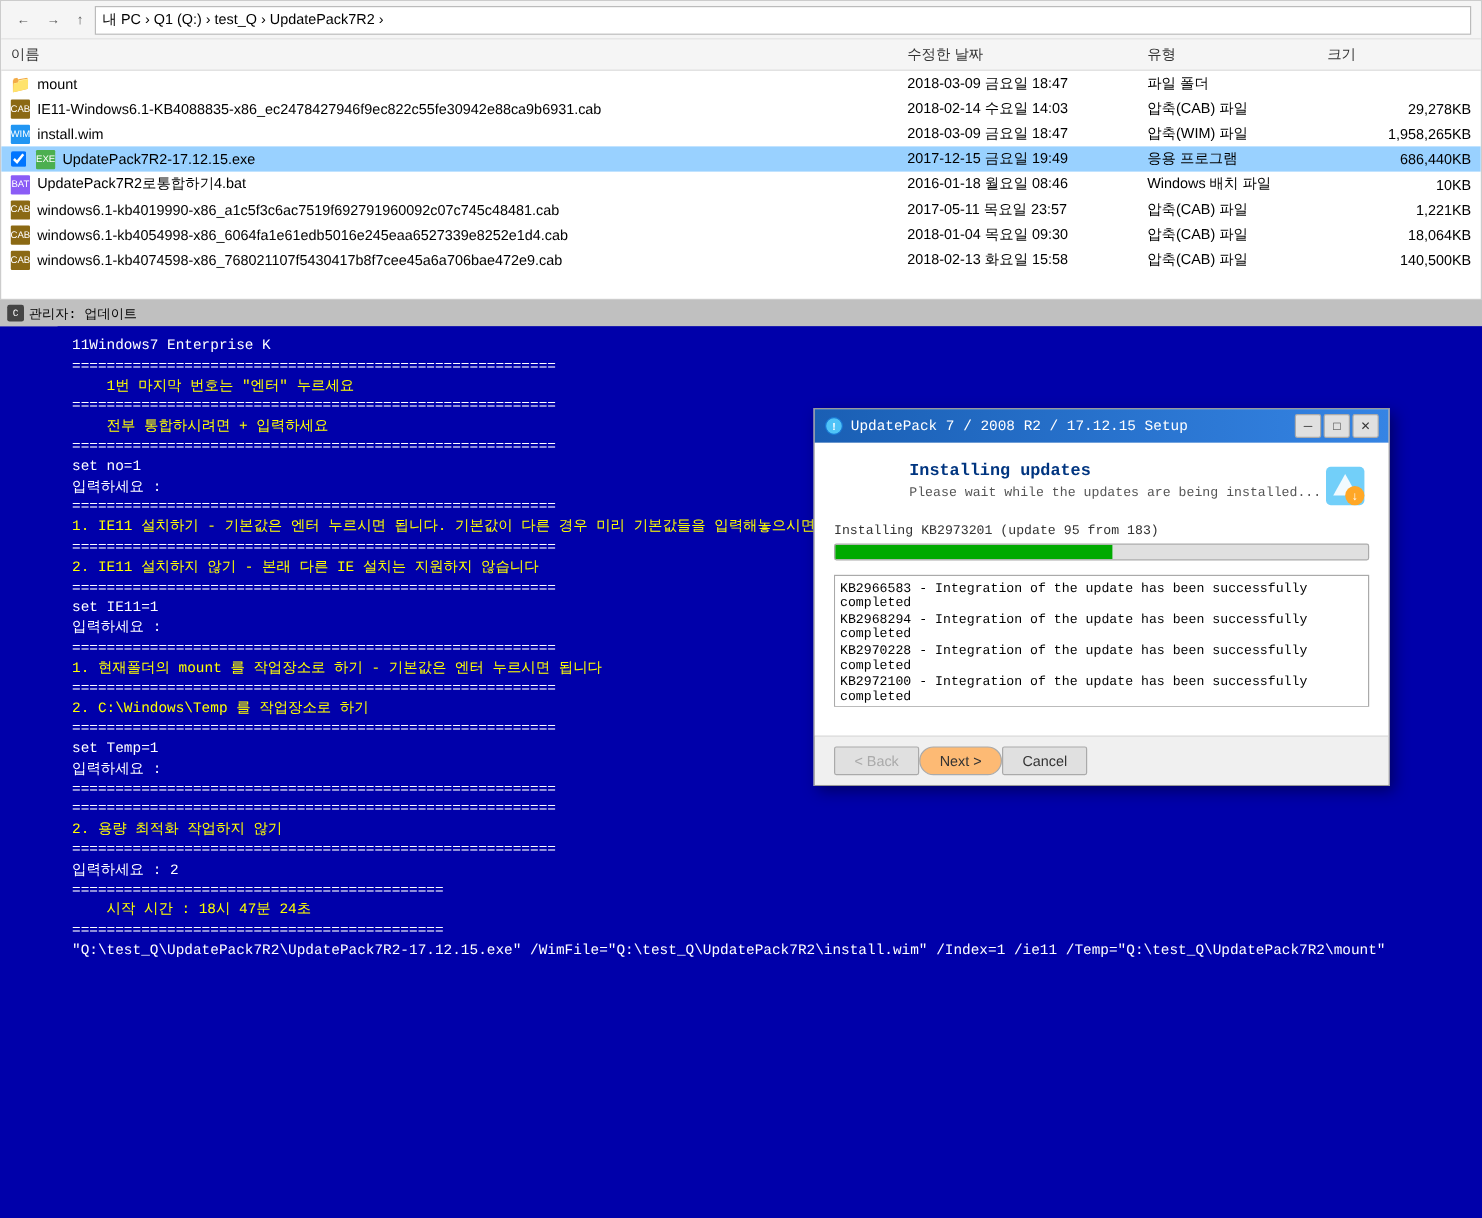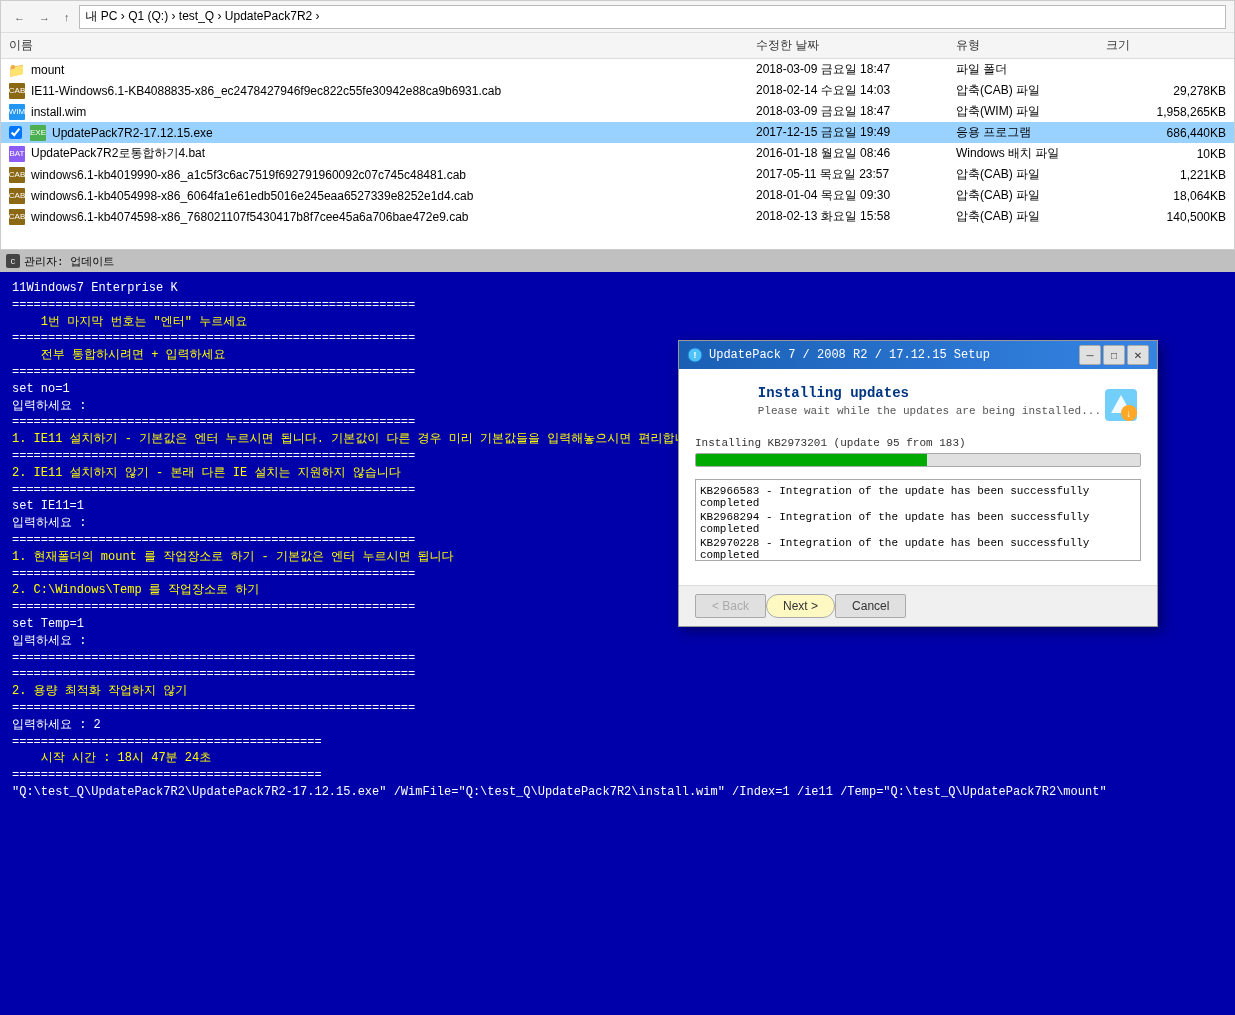"11Windows7 Enterprise K" .cmd-content { margin-left: none -> 48px }
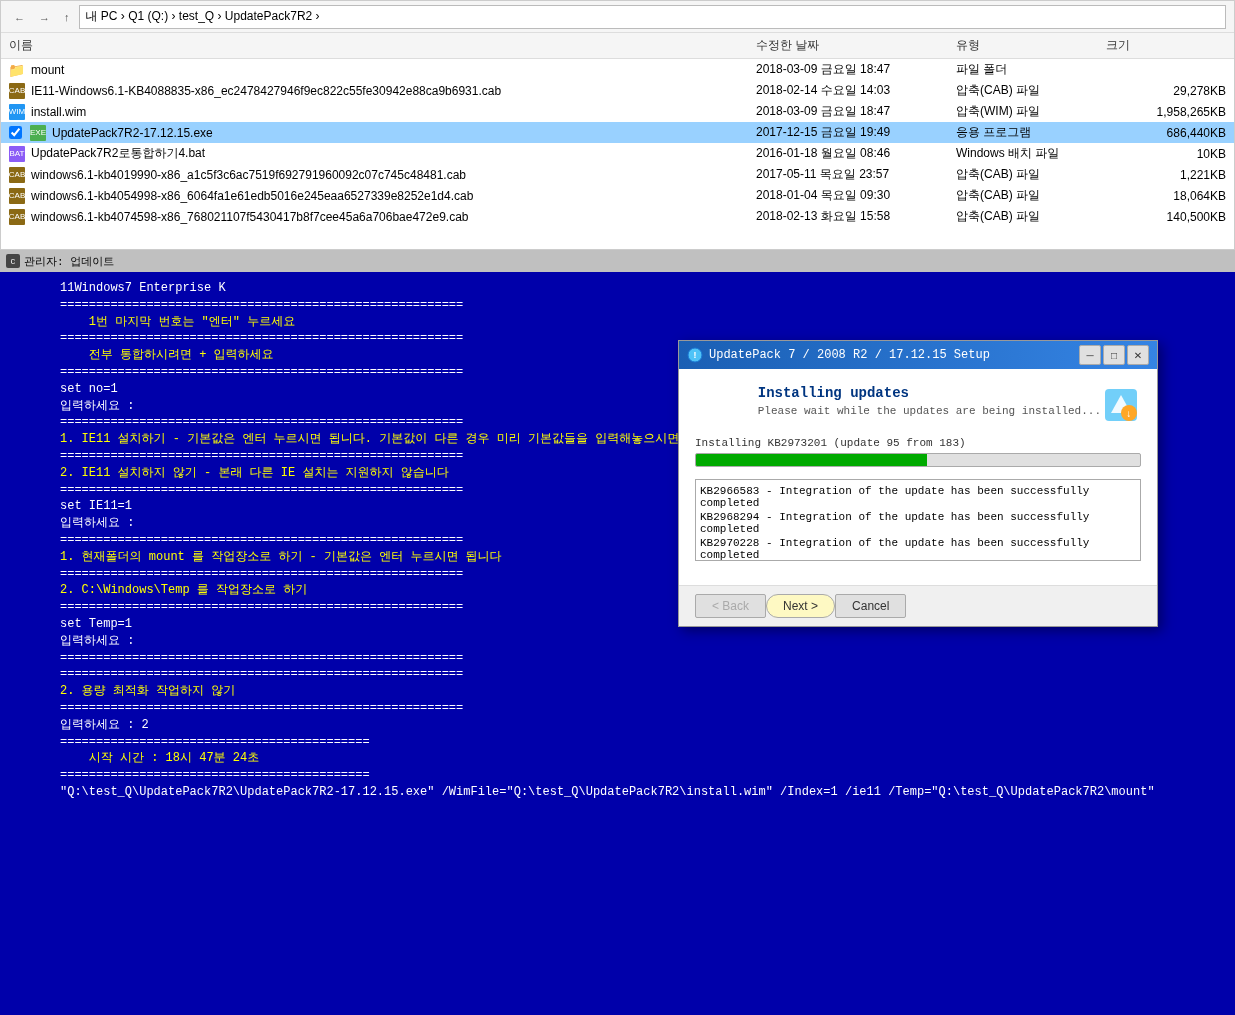"KB2966583 - Integration of the" .log-box { height: 82px -> 110px }
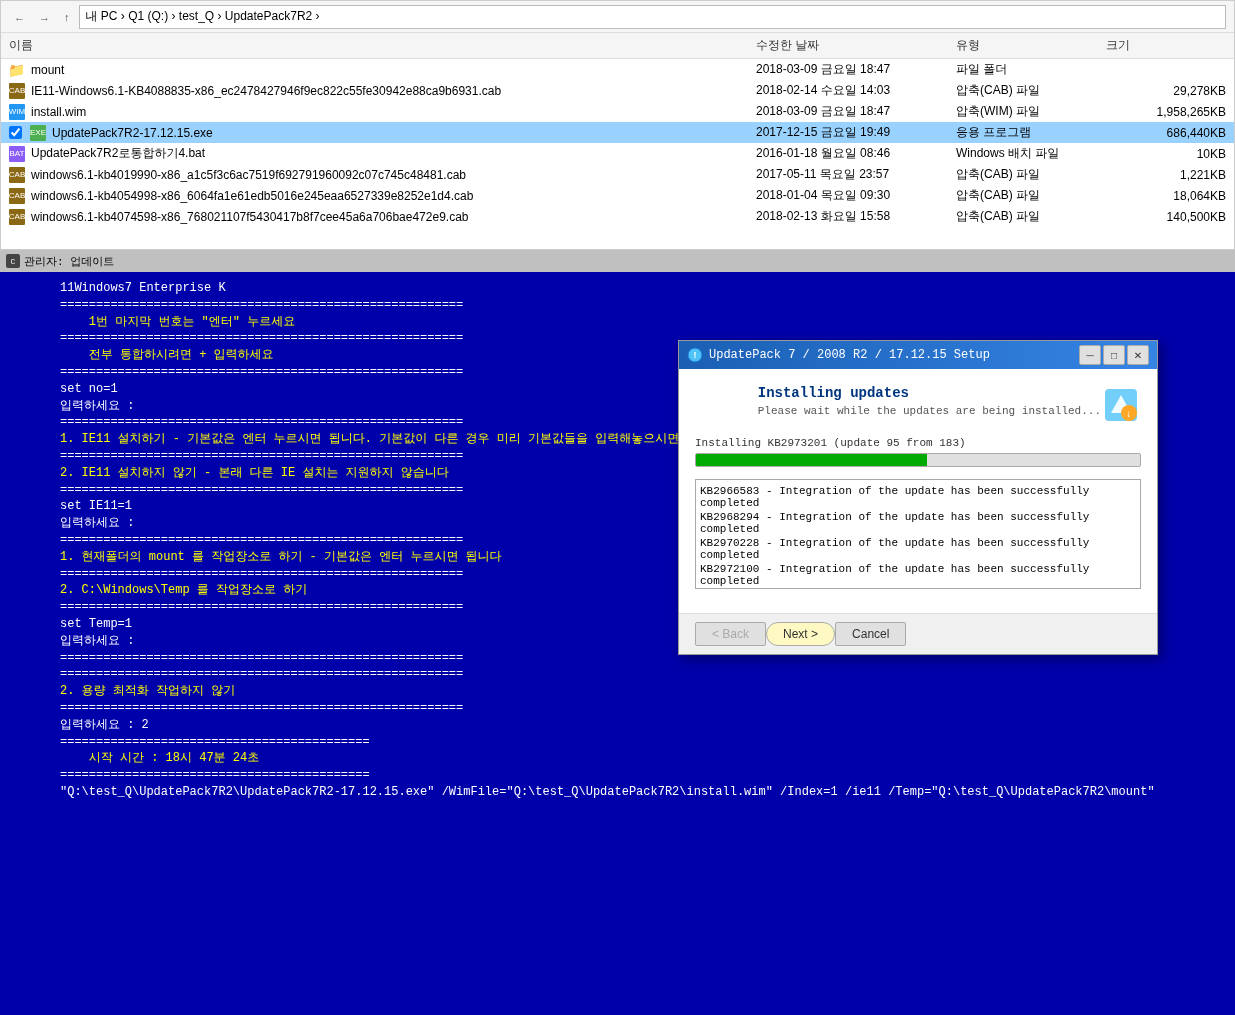"Next >" .footer-btn.primary { background: #fef9c3 -> #fdba74 }
